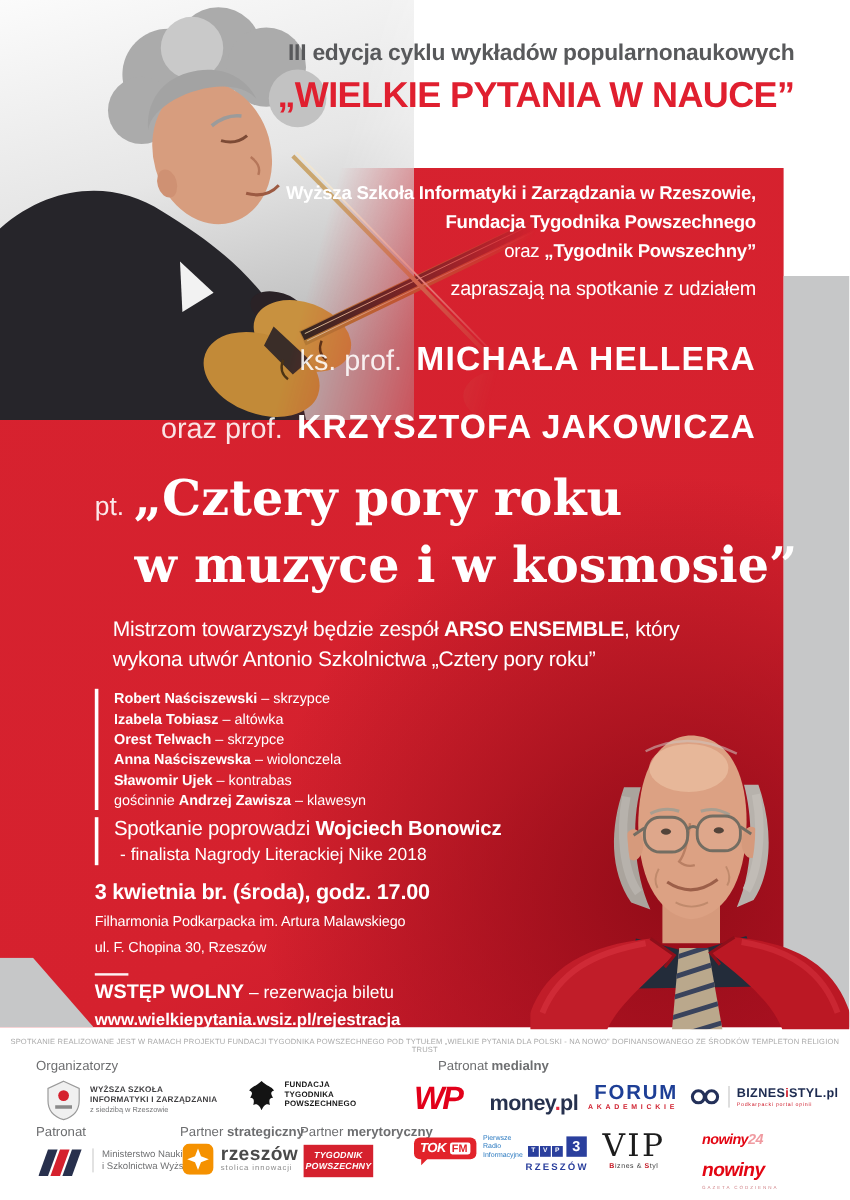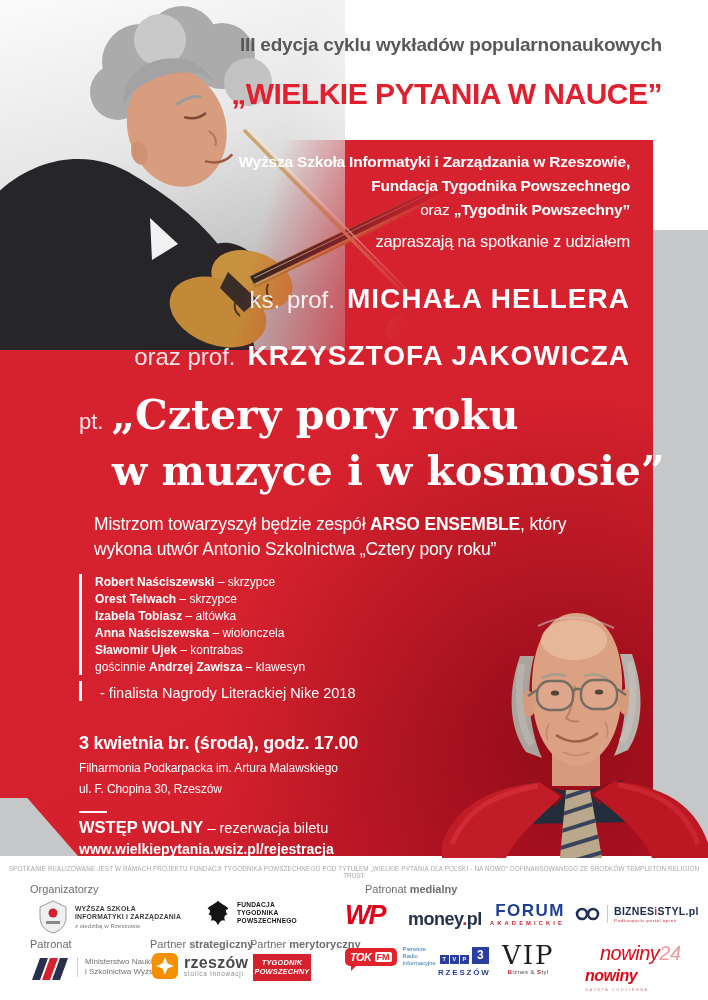"„WIELKIE PYTANIA W NAUCE”" .hdr .big { margin-top: 21px -> 7px }
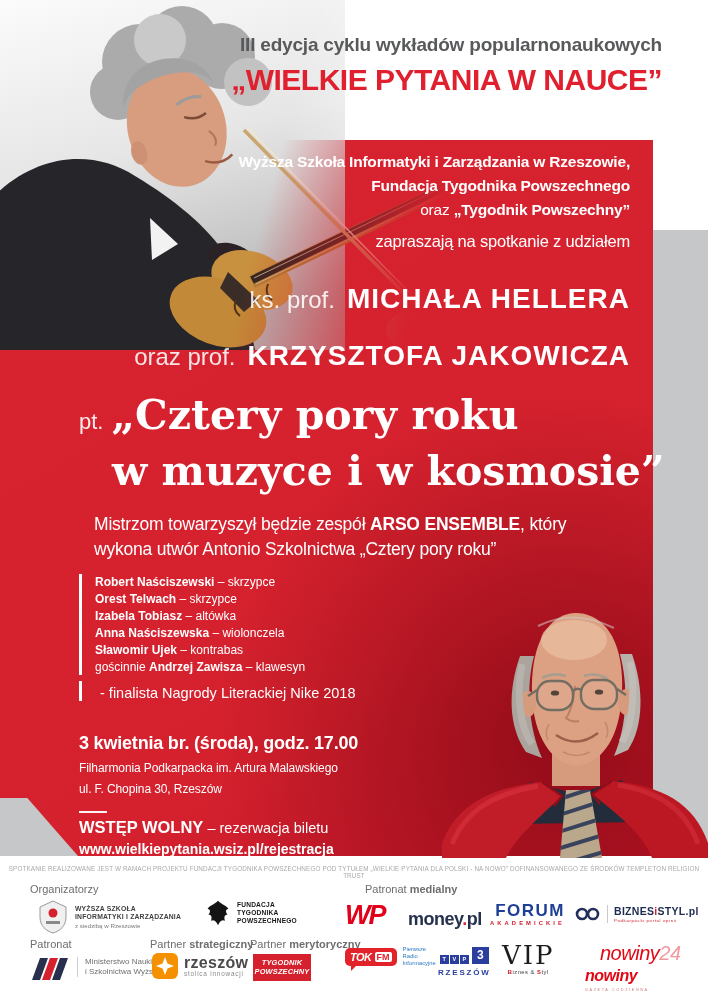"Orest Telwach – skrzypce" div { order: before "Izabela Tobiasz – altówka" -> after "Izabela Tobiasz – altówka" }
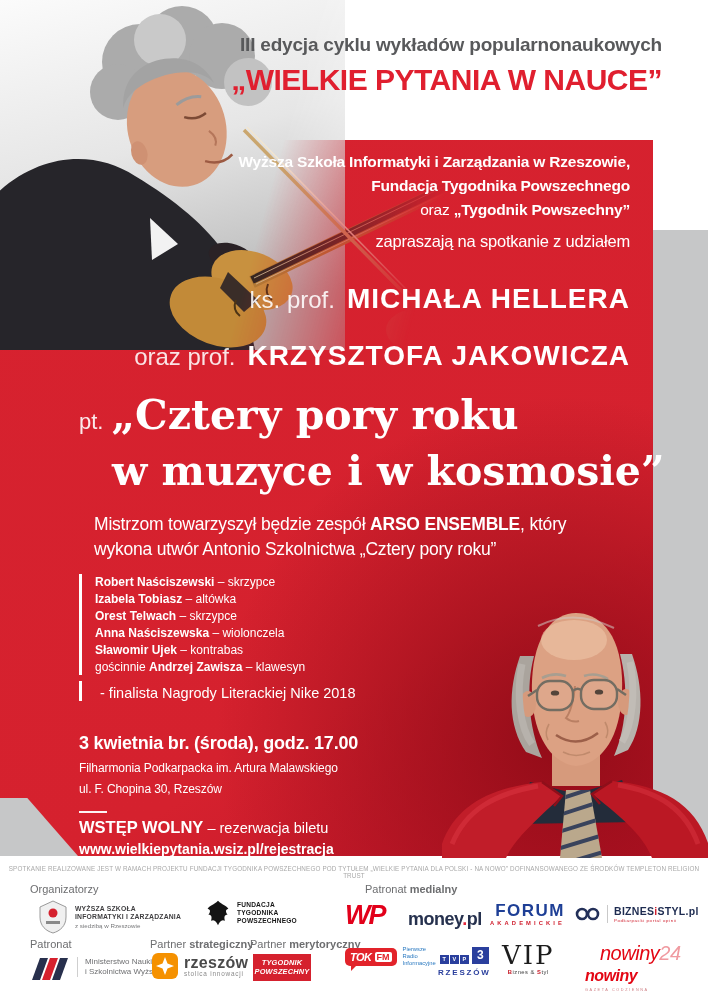"Spotkanie poprowadzi Wojciech Bonowicz" div.l1 { html: none -> <div><span>Spotkanie poprowadzi </span><span>Wojciech Bonowicz</span></div> }
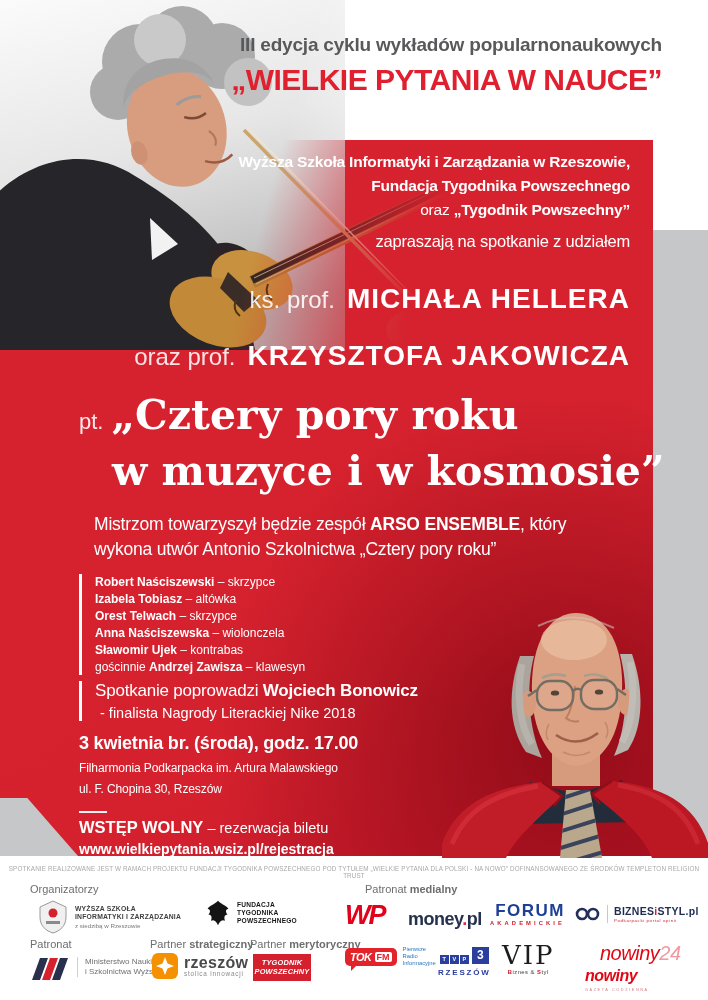"nowiny24" .nowiny24 { font-size: 20px -> 12px; font-weight: 400 -> 700; margin-left: 15px -> none }
